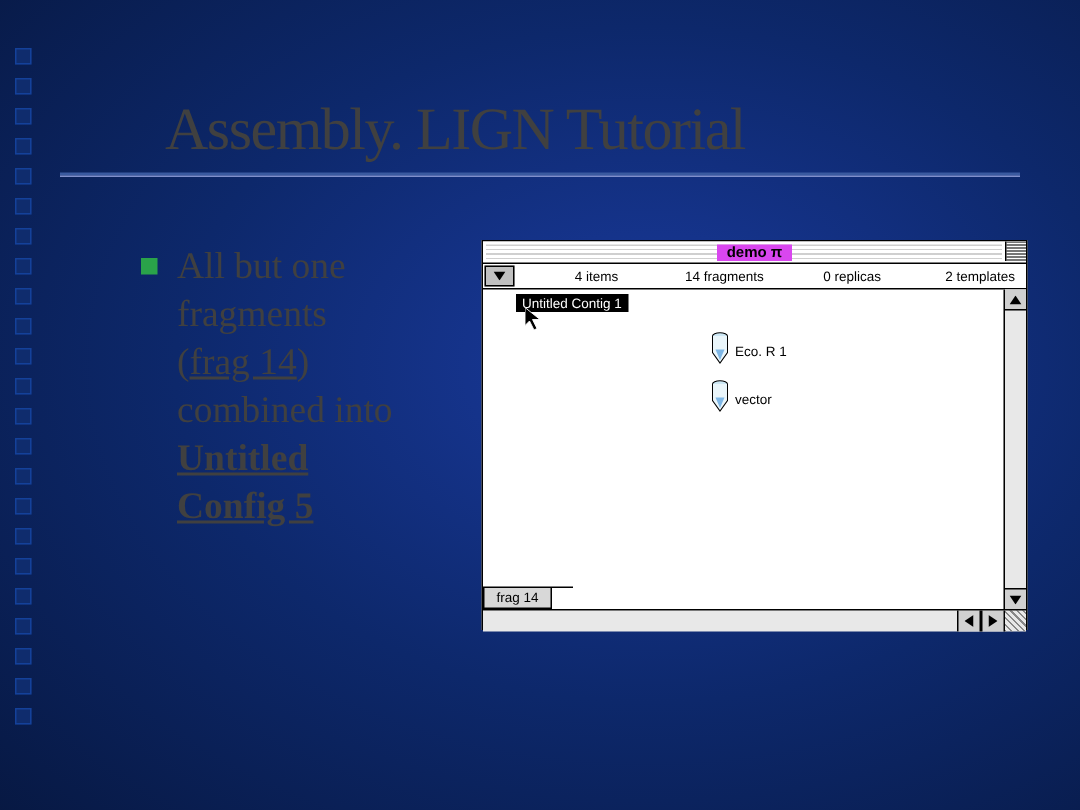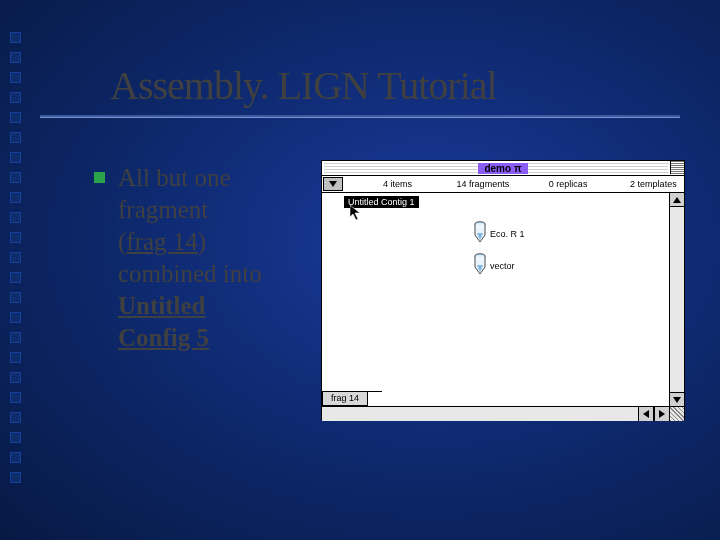"demo π" .app-title-text { background: #8b5cf6 -> #d946ef }
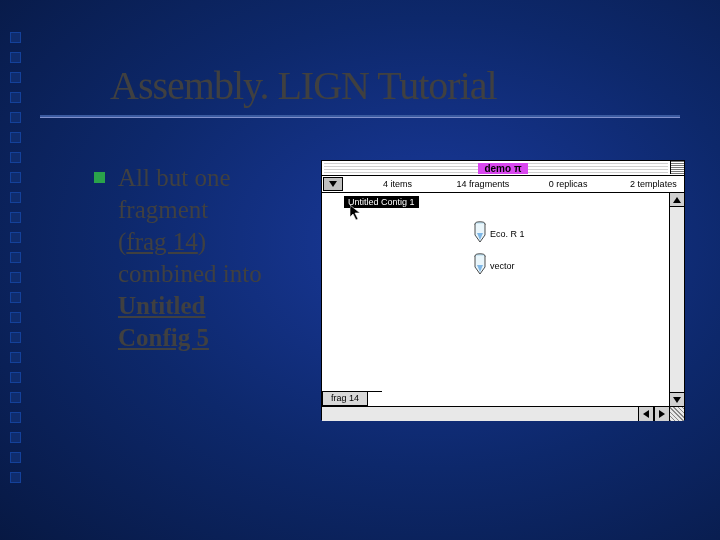"fragment" span { text: fragment -> fragments }
